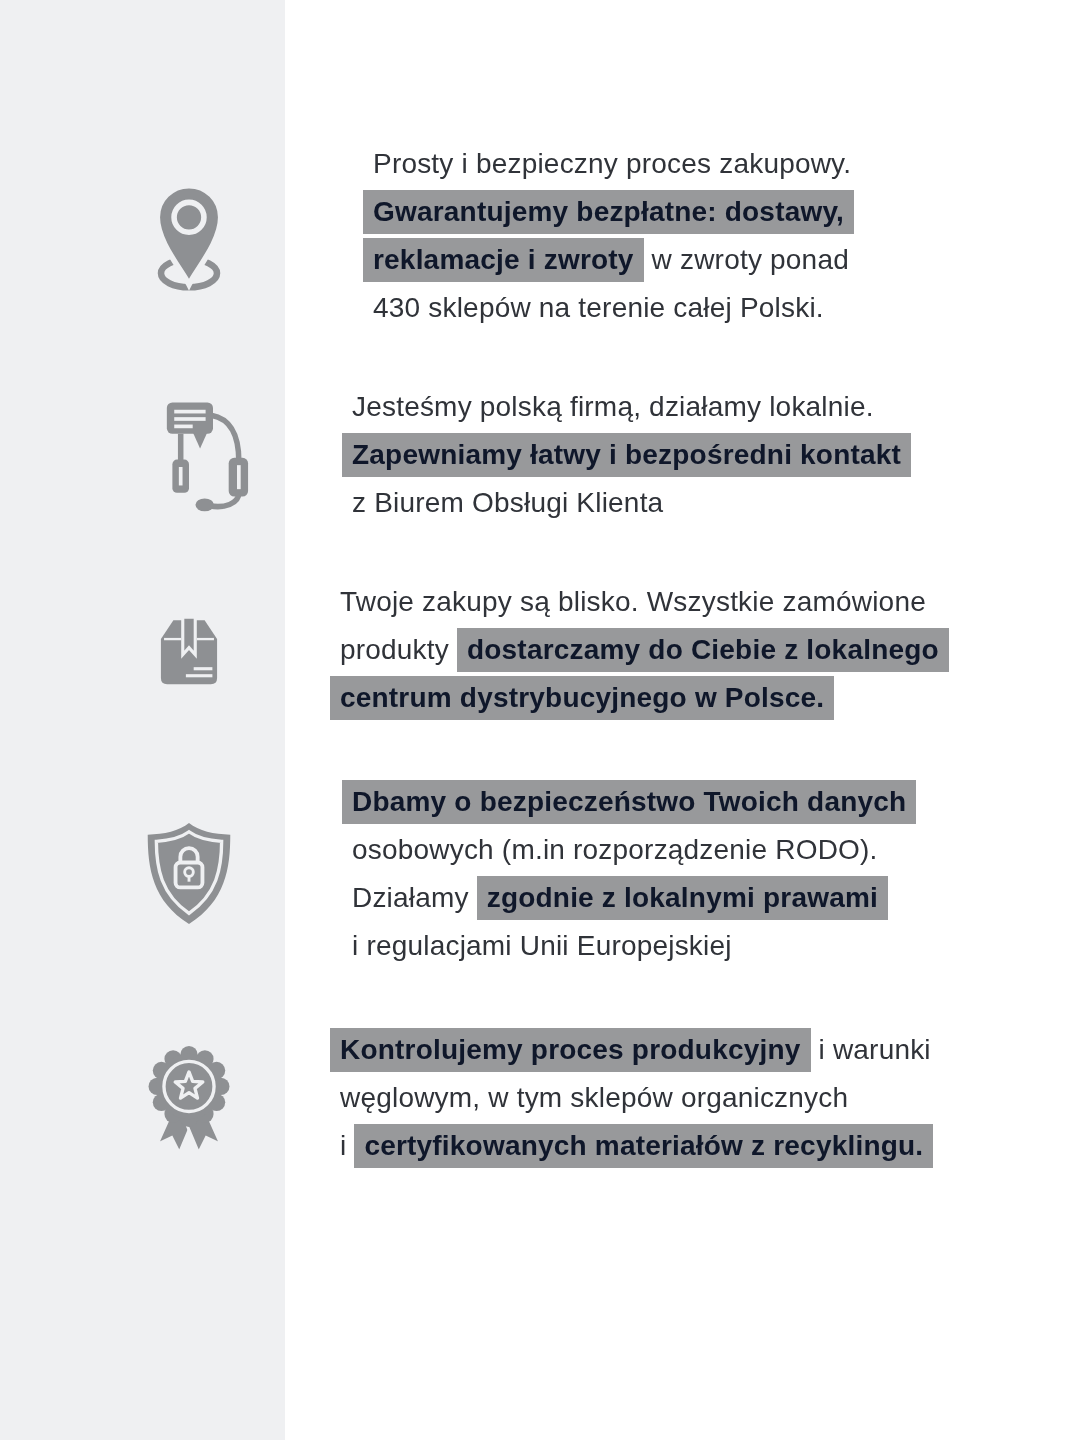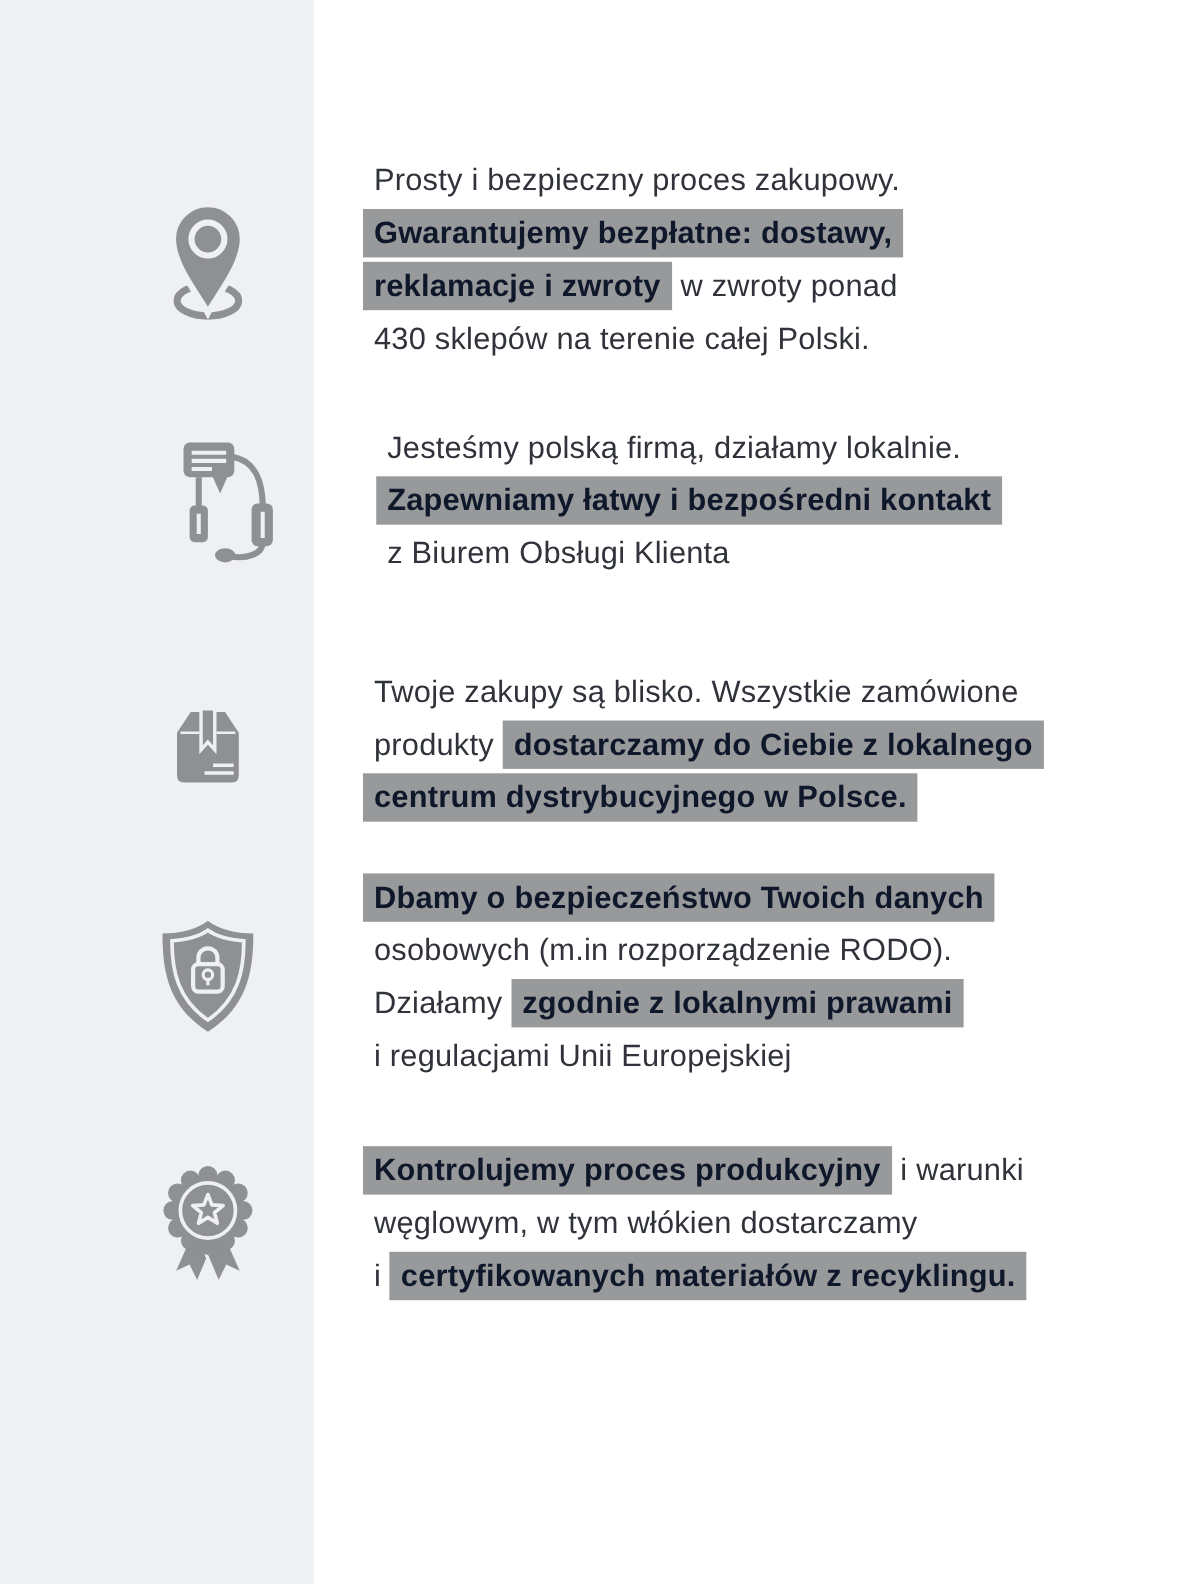"Prosty i bezpieczny proces zakupowy." .row:nth-child(1) { gap: none -> 33px }
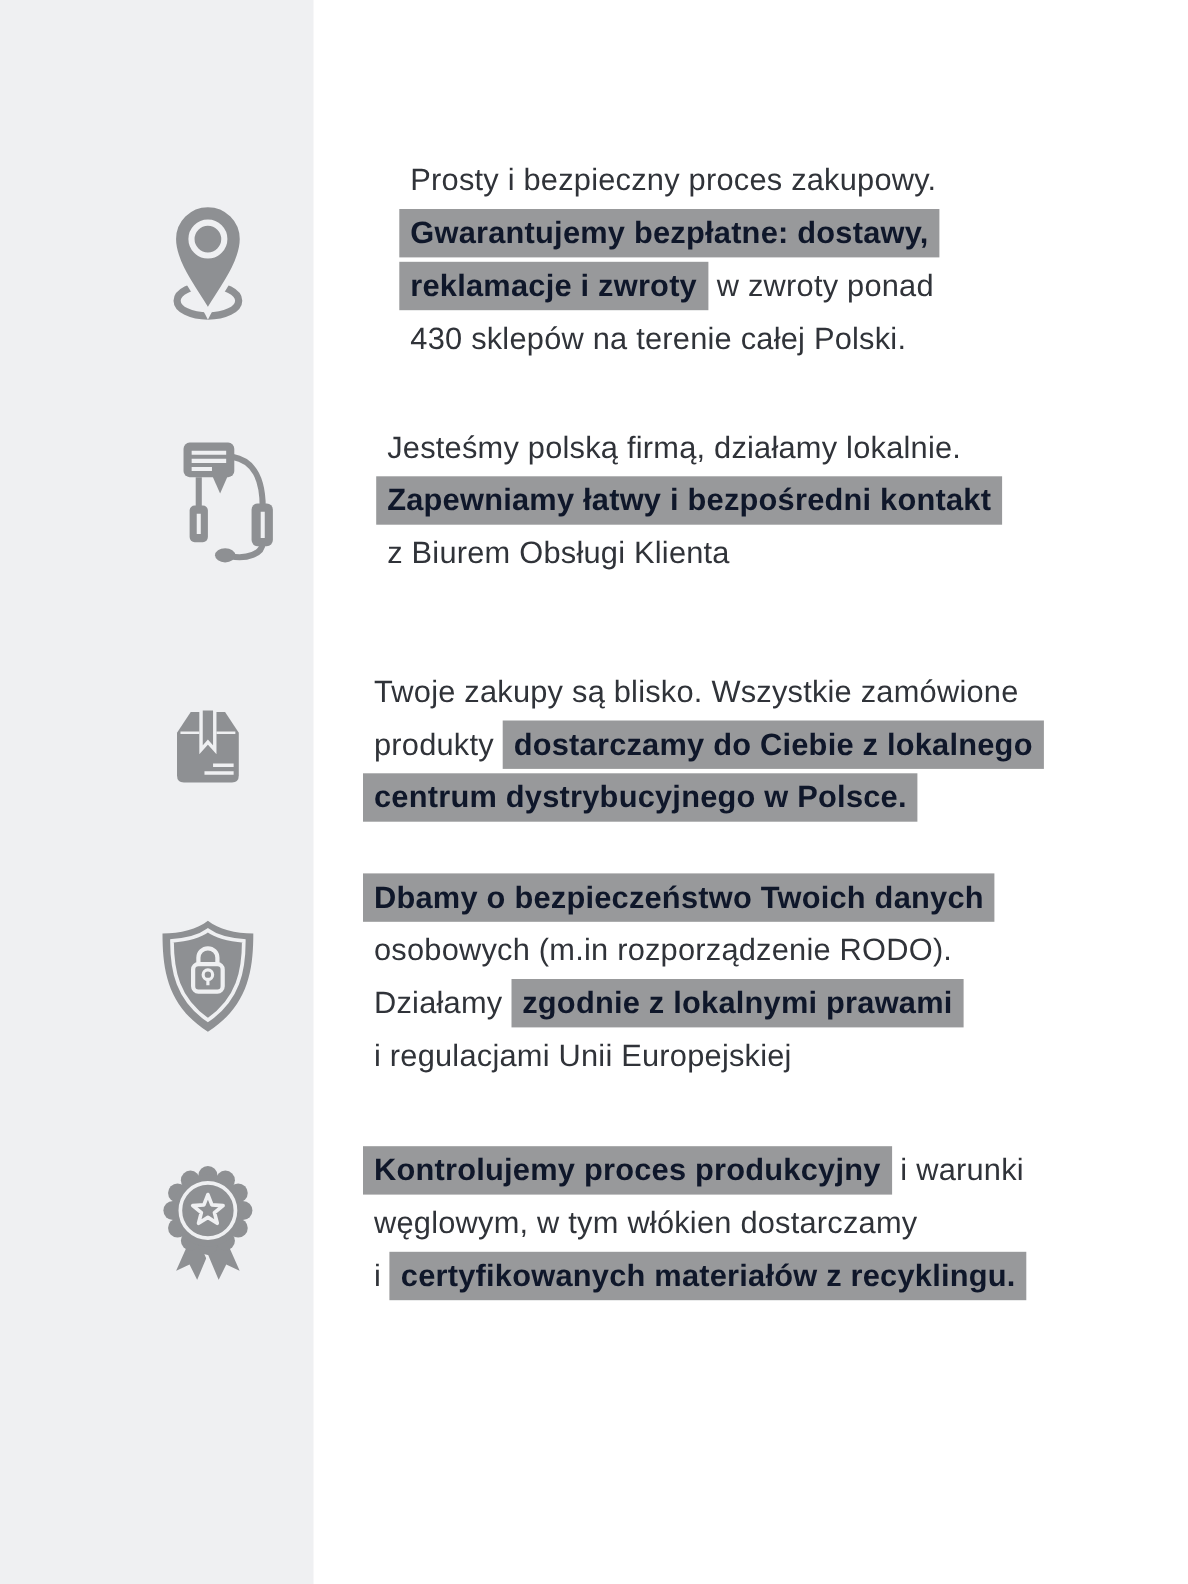"Twoje zakupy są blisko. Wszystkie" .row:nth-child(3) { margin-top: 78px -> 51px }
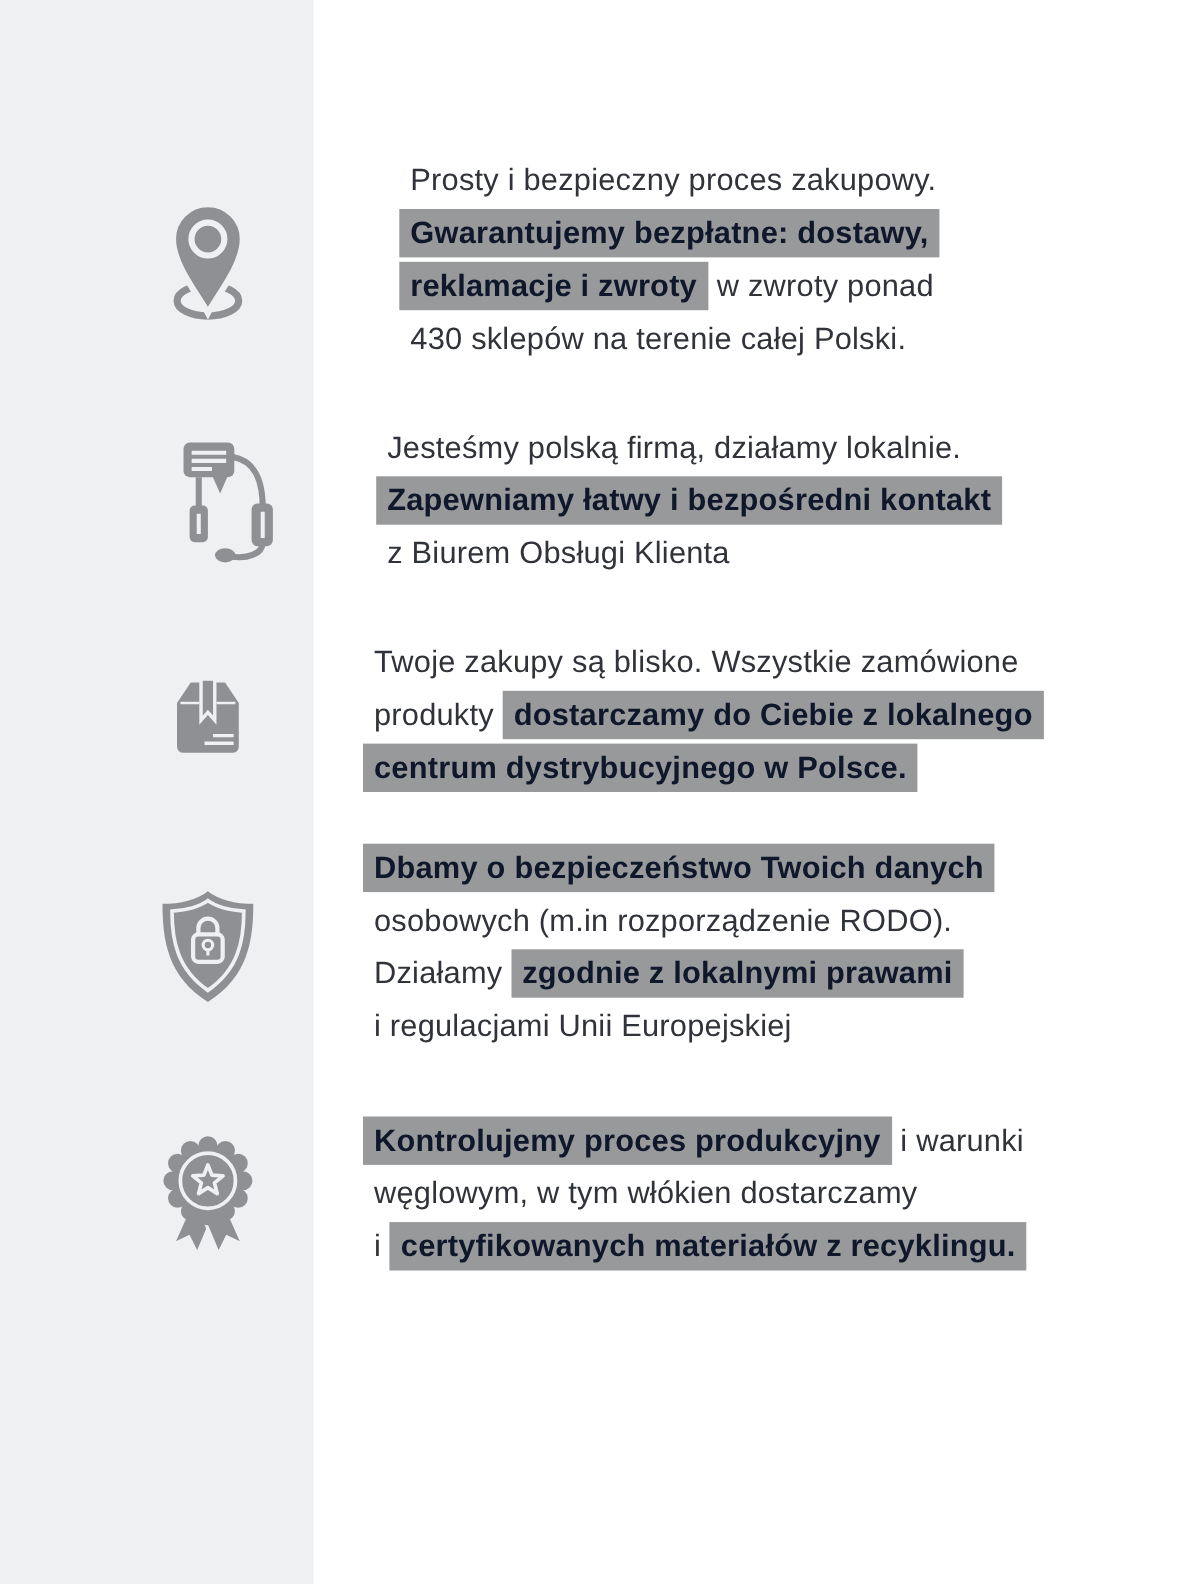"Dbamy o bezpieczeństwo Twoich danych" .row:nth-child(4) { gap: none -> 12px; margin-top: 43px -> 56px }
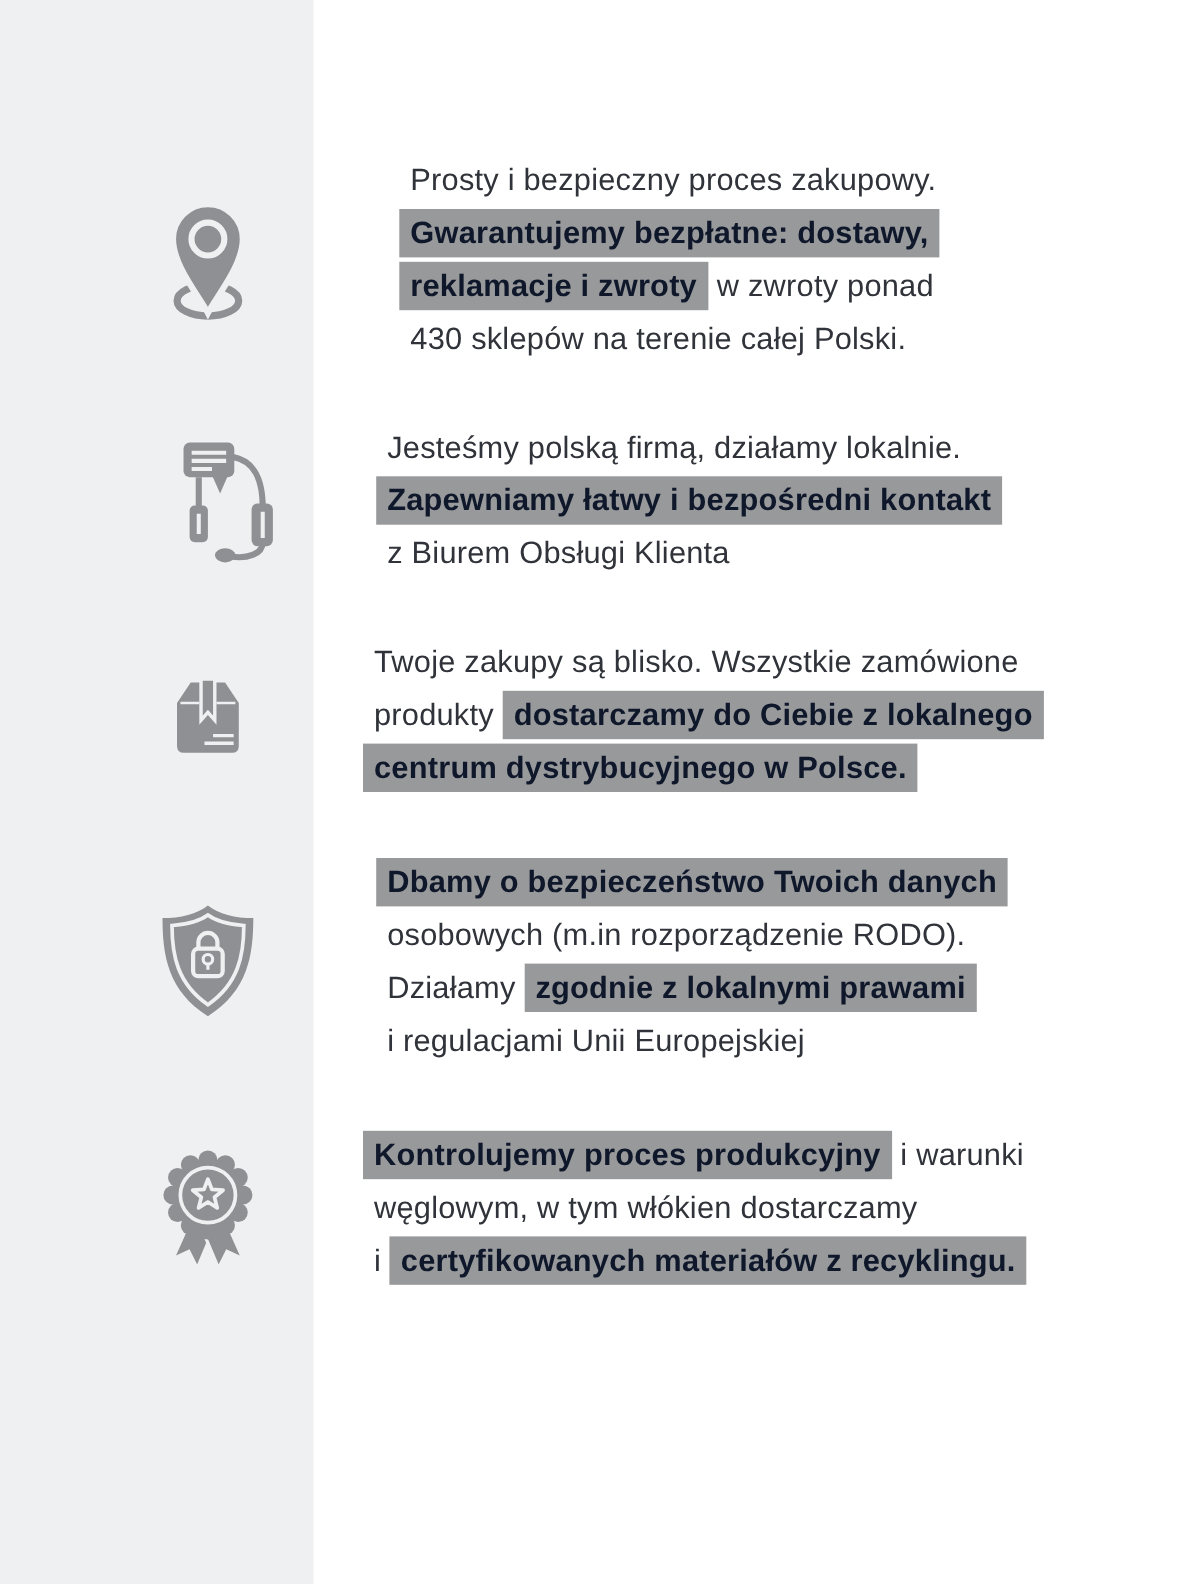"węglowym, w tym włókien dostarczamy" span.seg { text: włókien dostarczamy -> sklepów organicznych }
